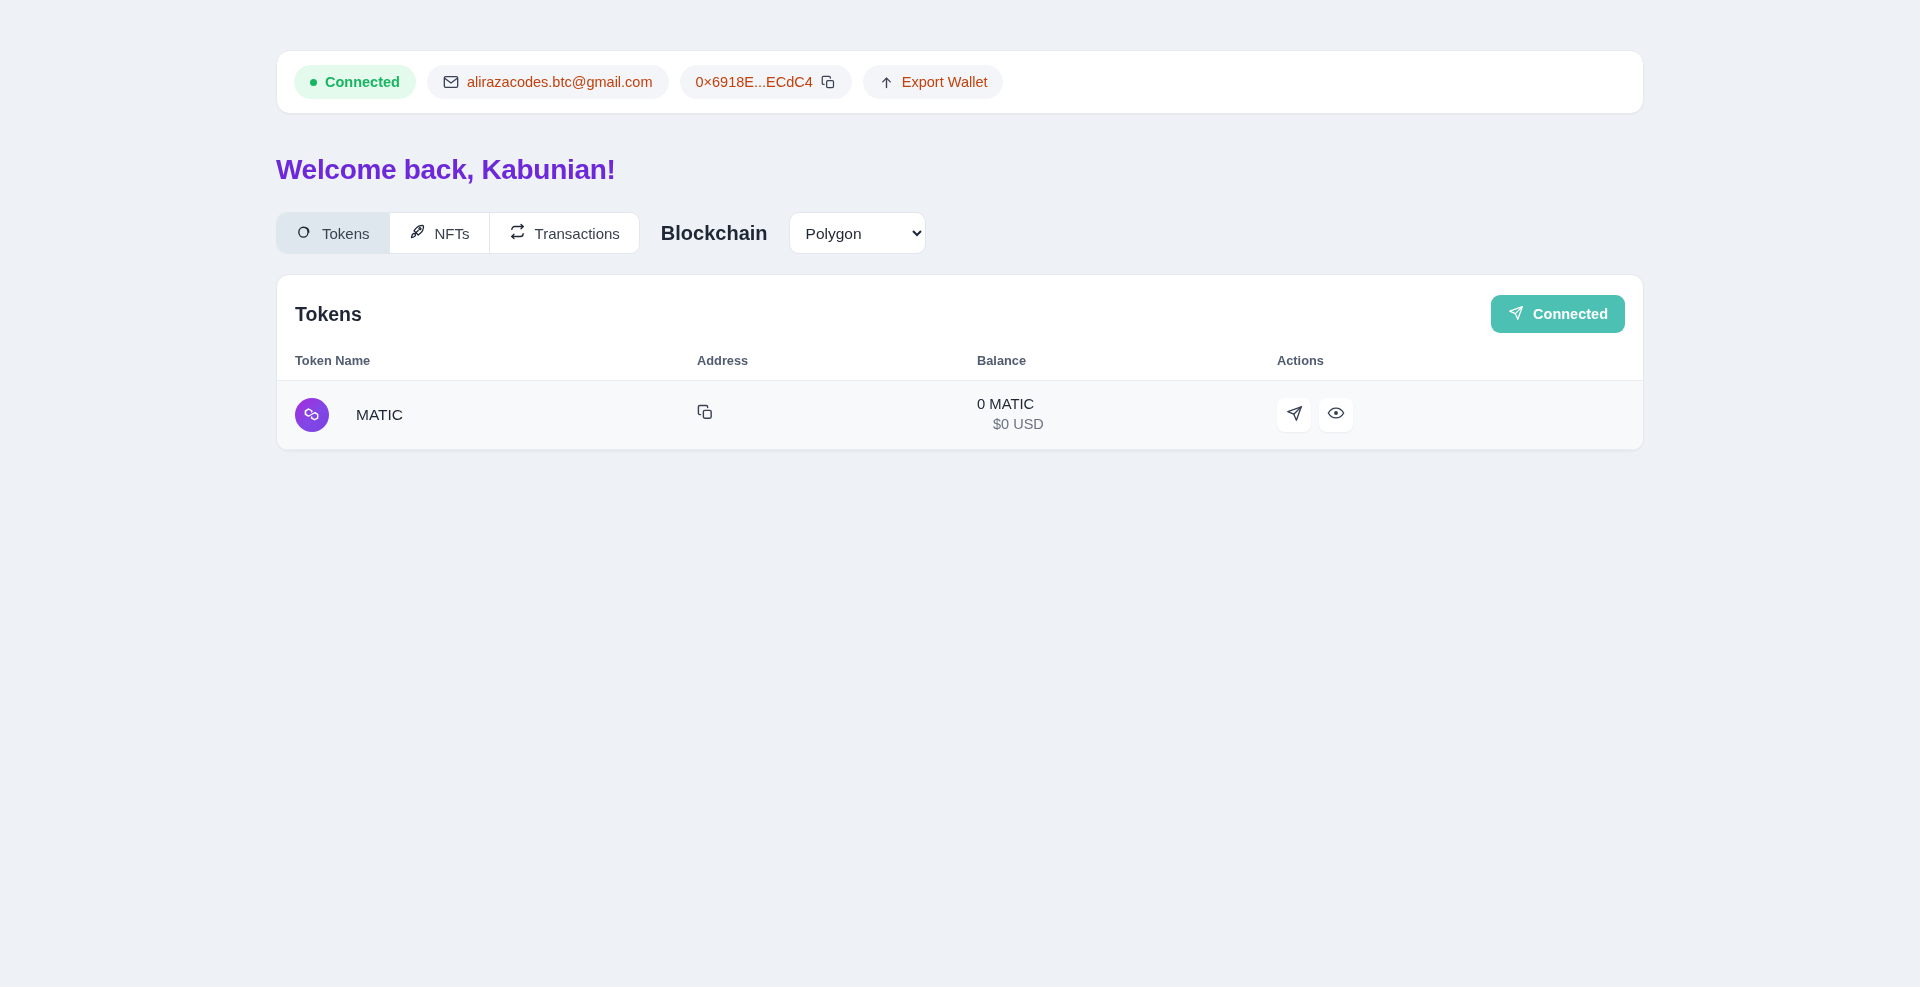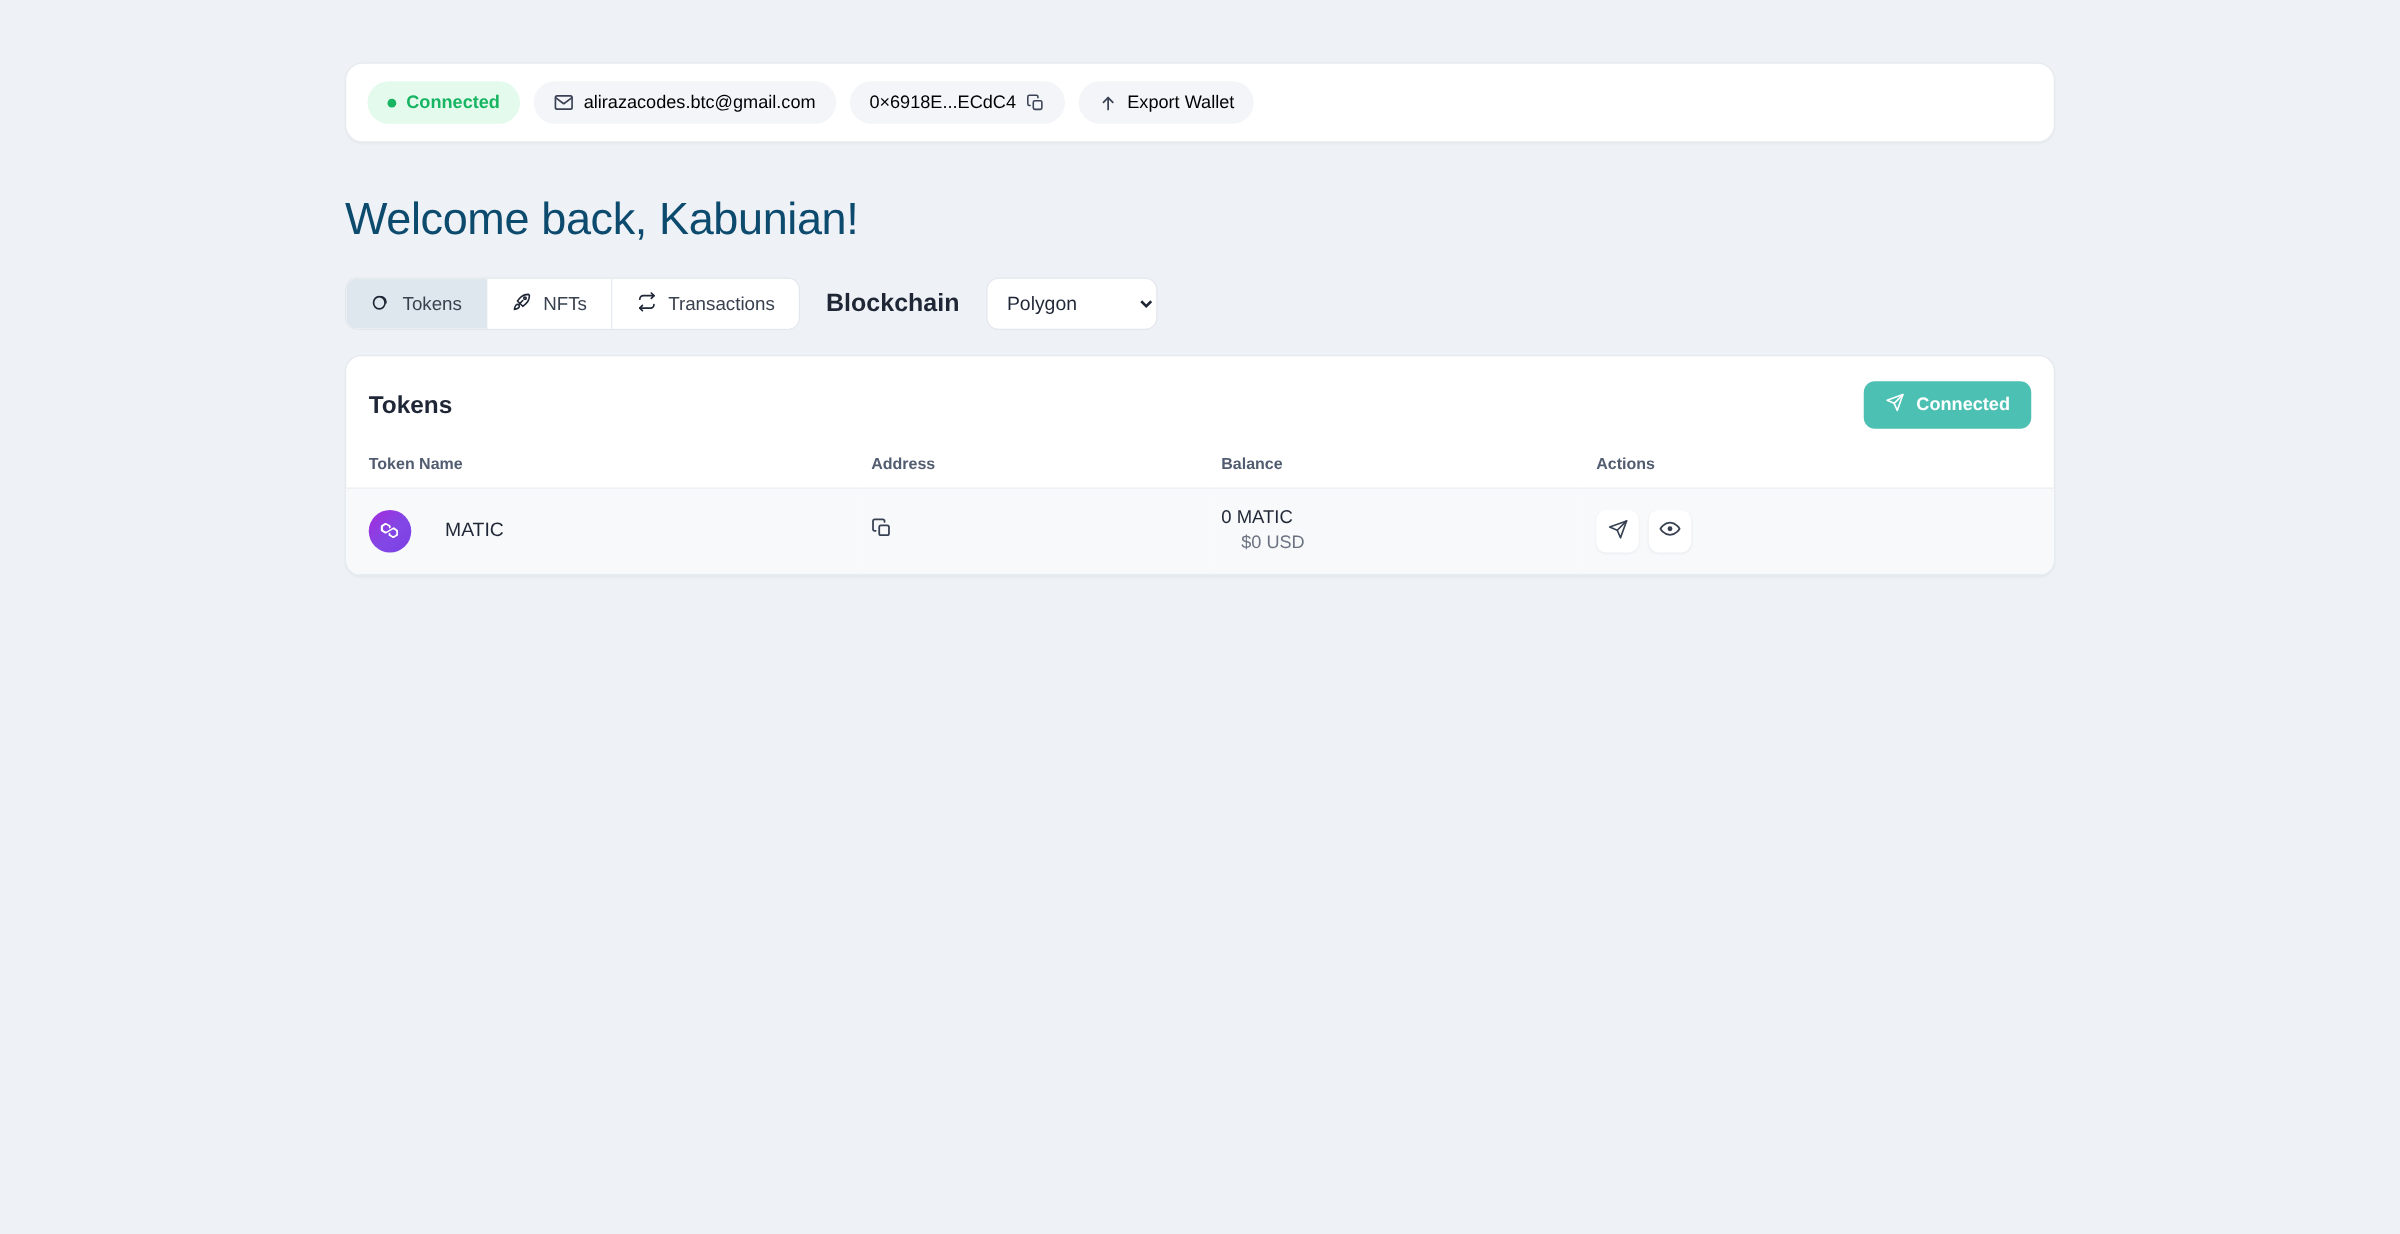"alirazacodes.btc@gmail.com" .pill { color: #000000 -> #c2410c }
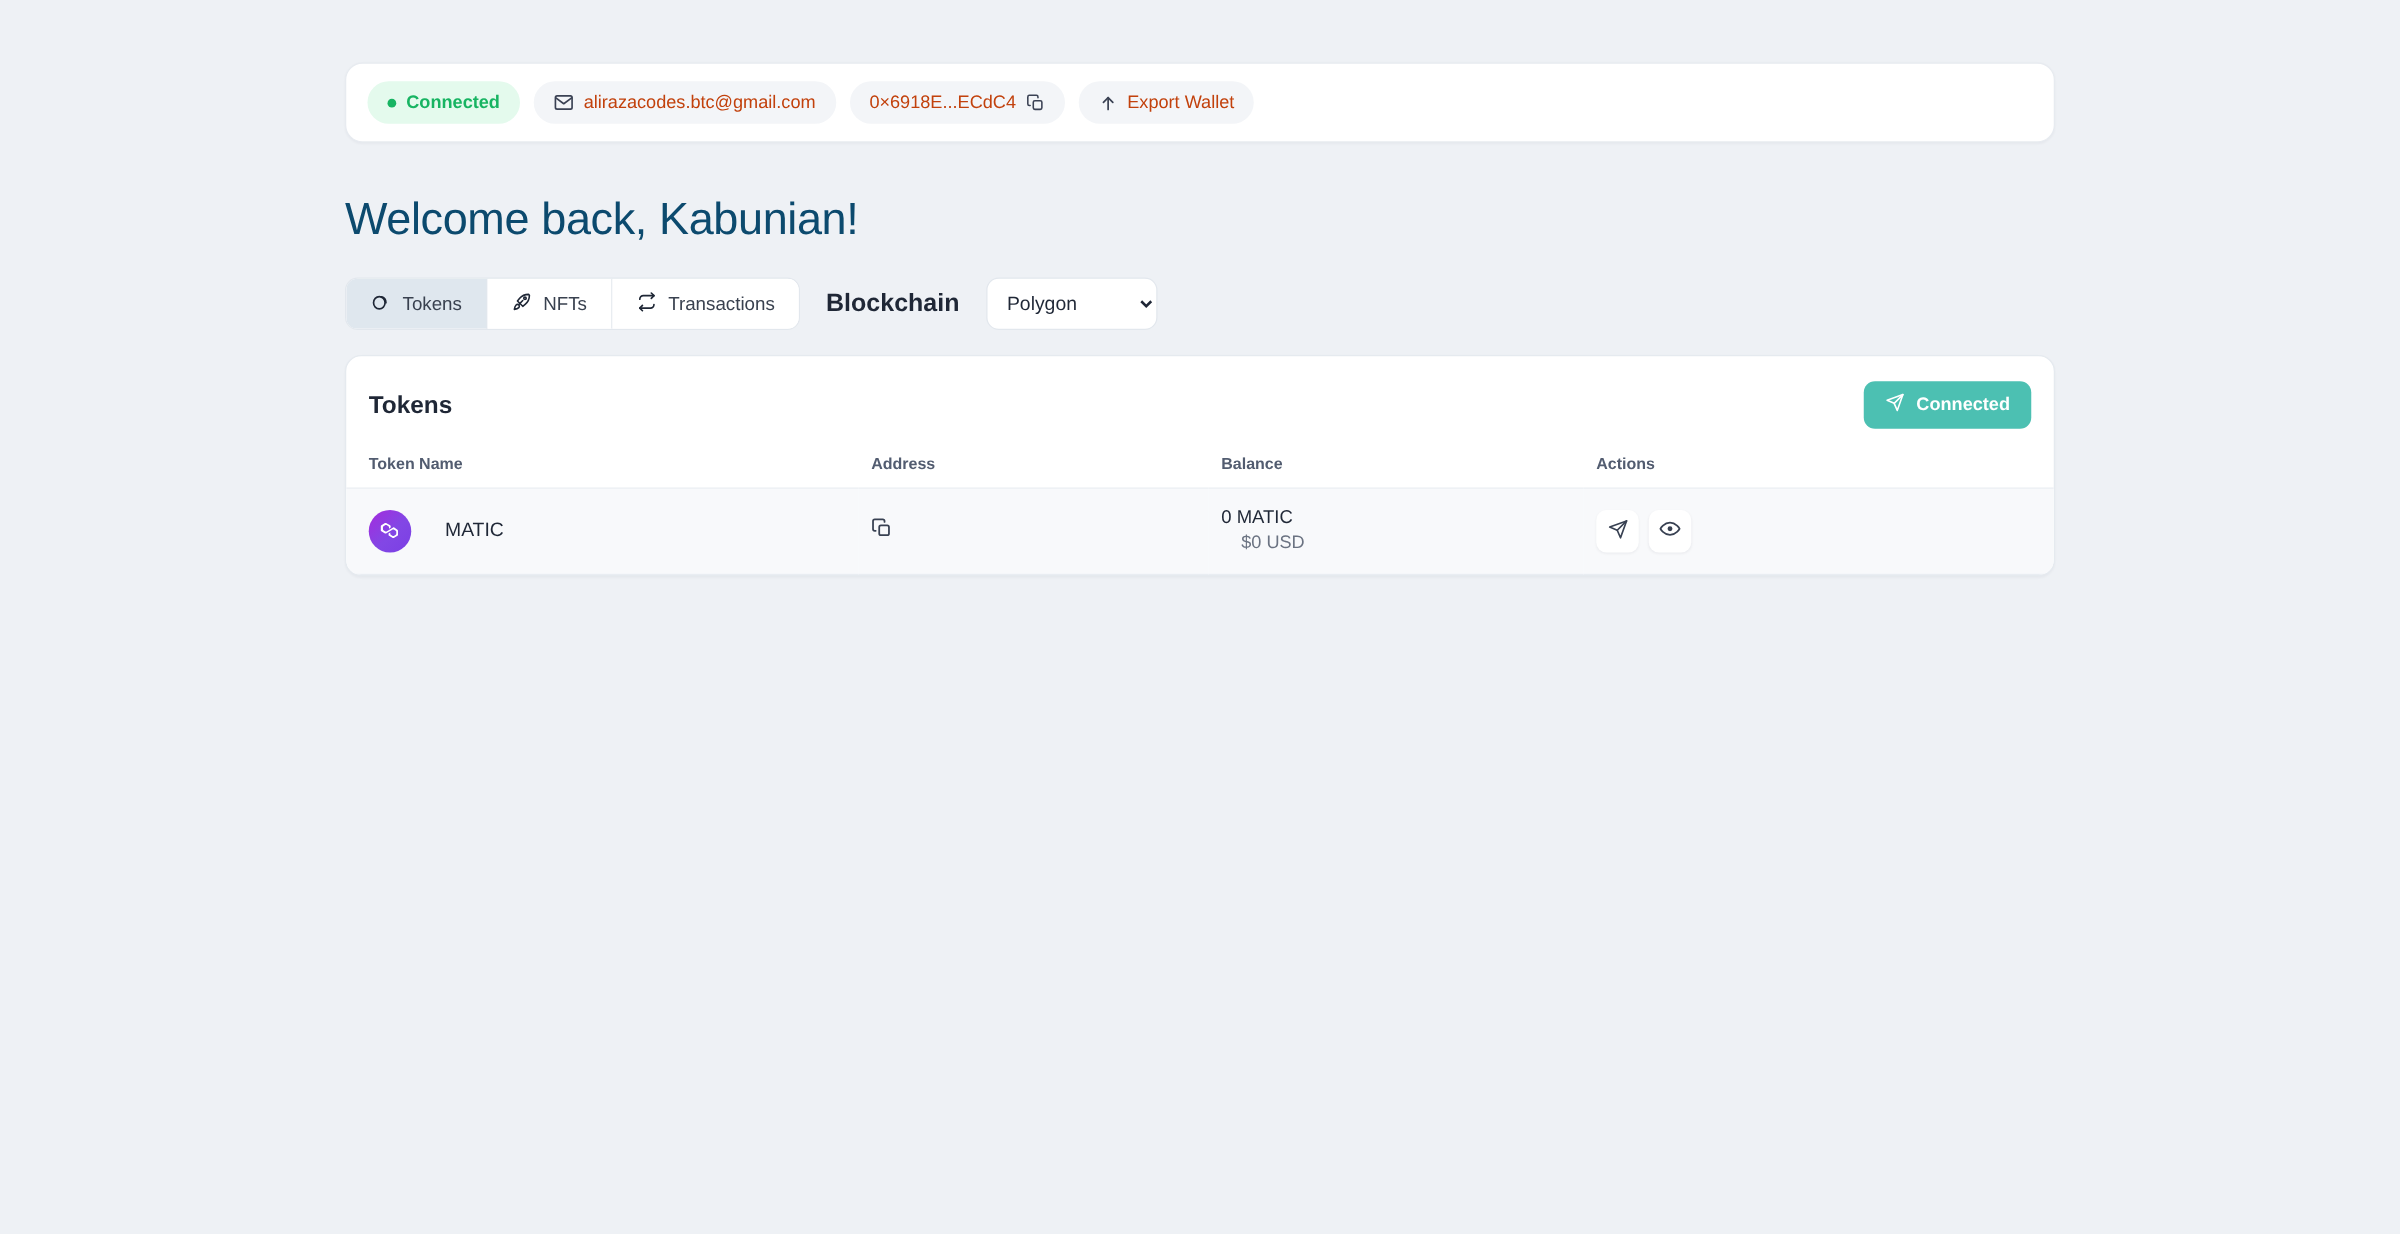"Welcome back, Kabunian!" .welcome { color: #0c4a6e -> #6d28d9; font-size: 36px -> 28px; font-weight: 400 -> 700 }
